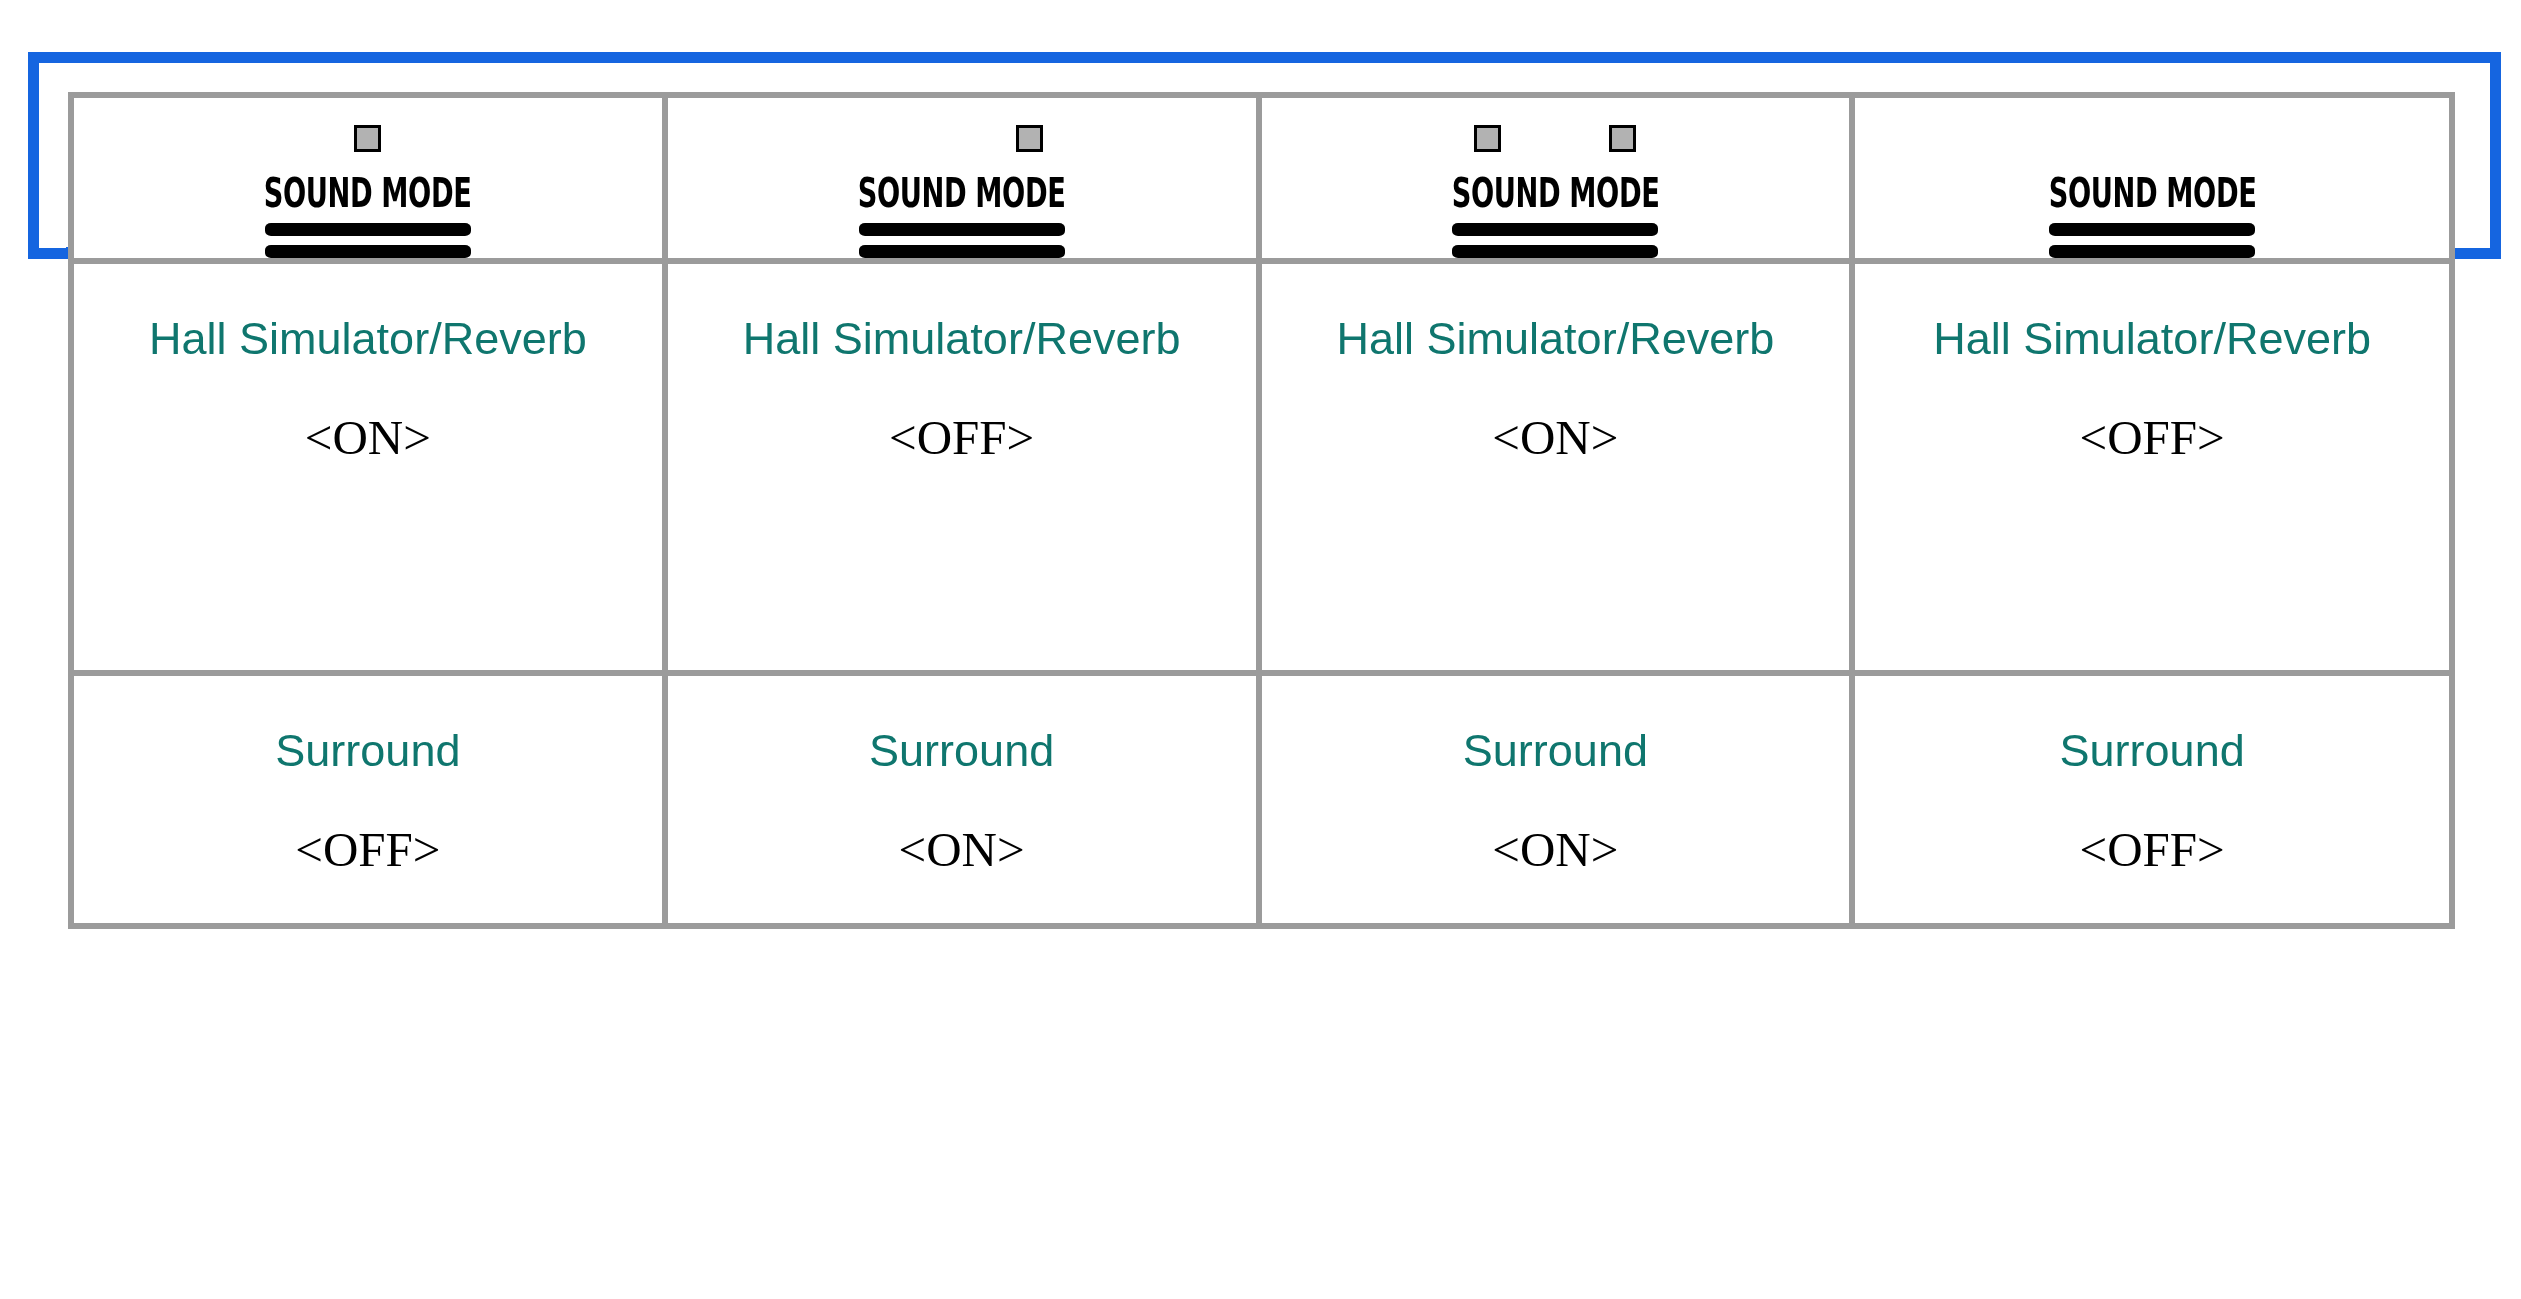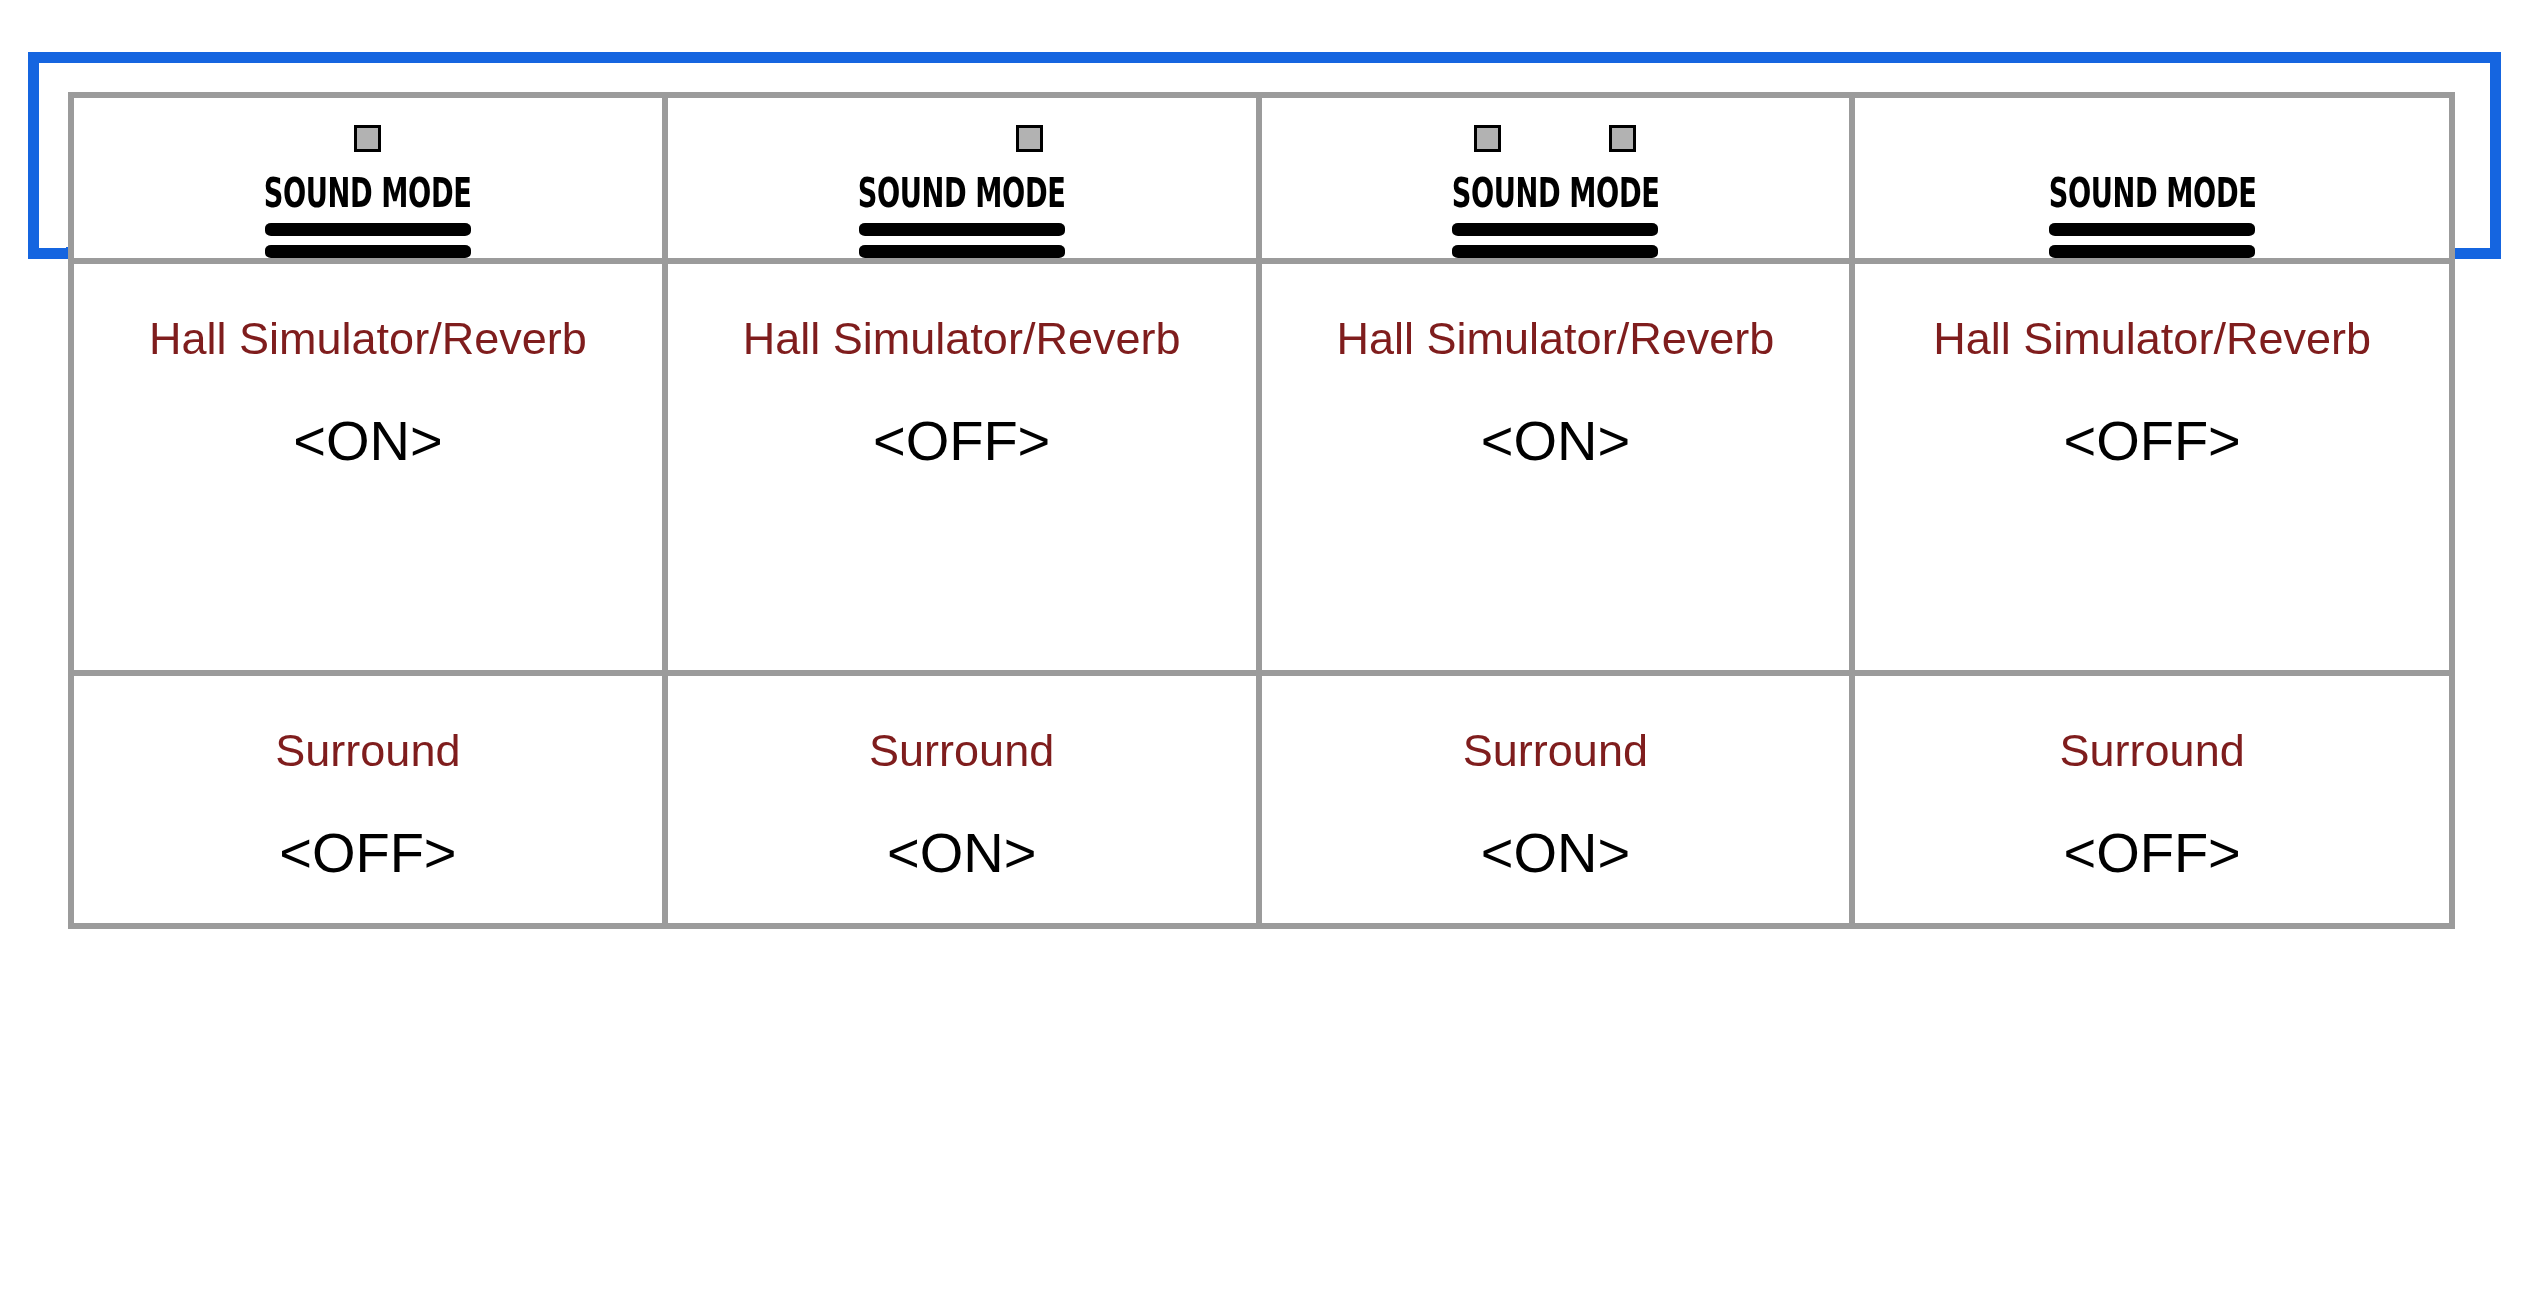"Hall Simulator/Reverb" .feature { color: #7f1d1d -> #0f766e }
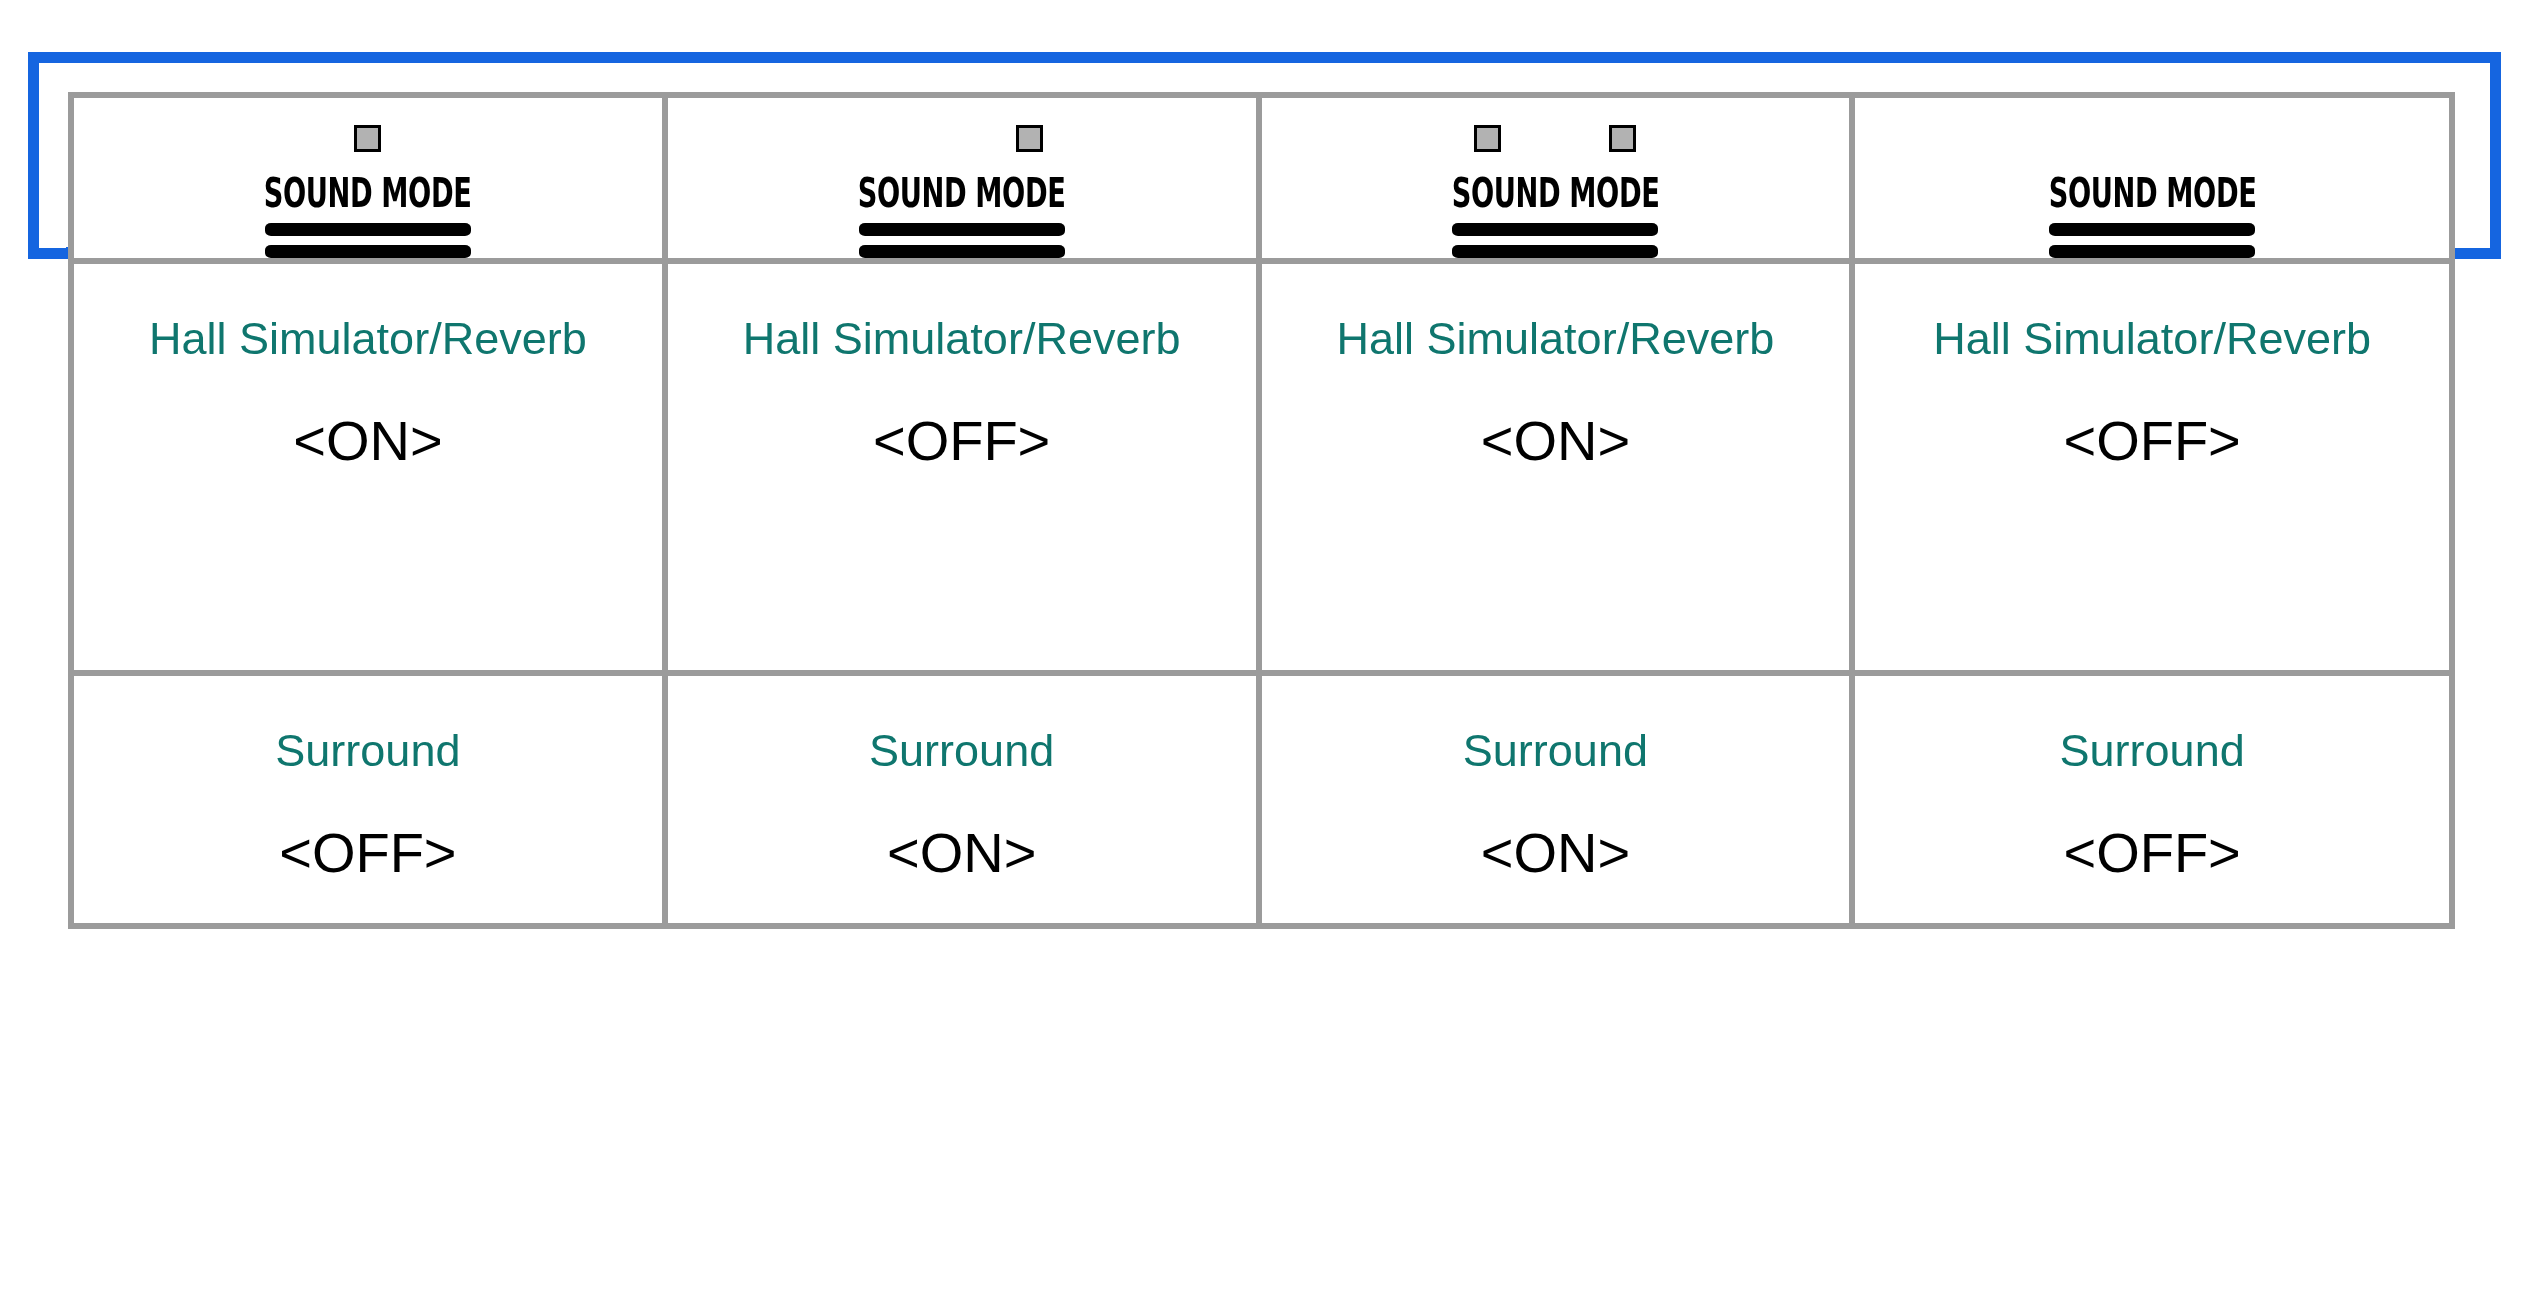"<ON>" .state { font-family: none -> Liberation Serif, serif; font-size: 56px -> 49px }
